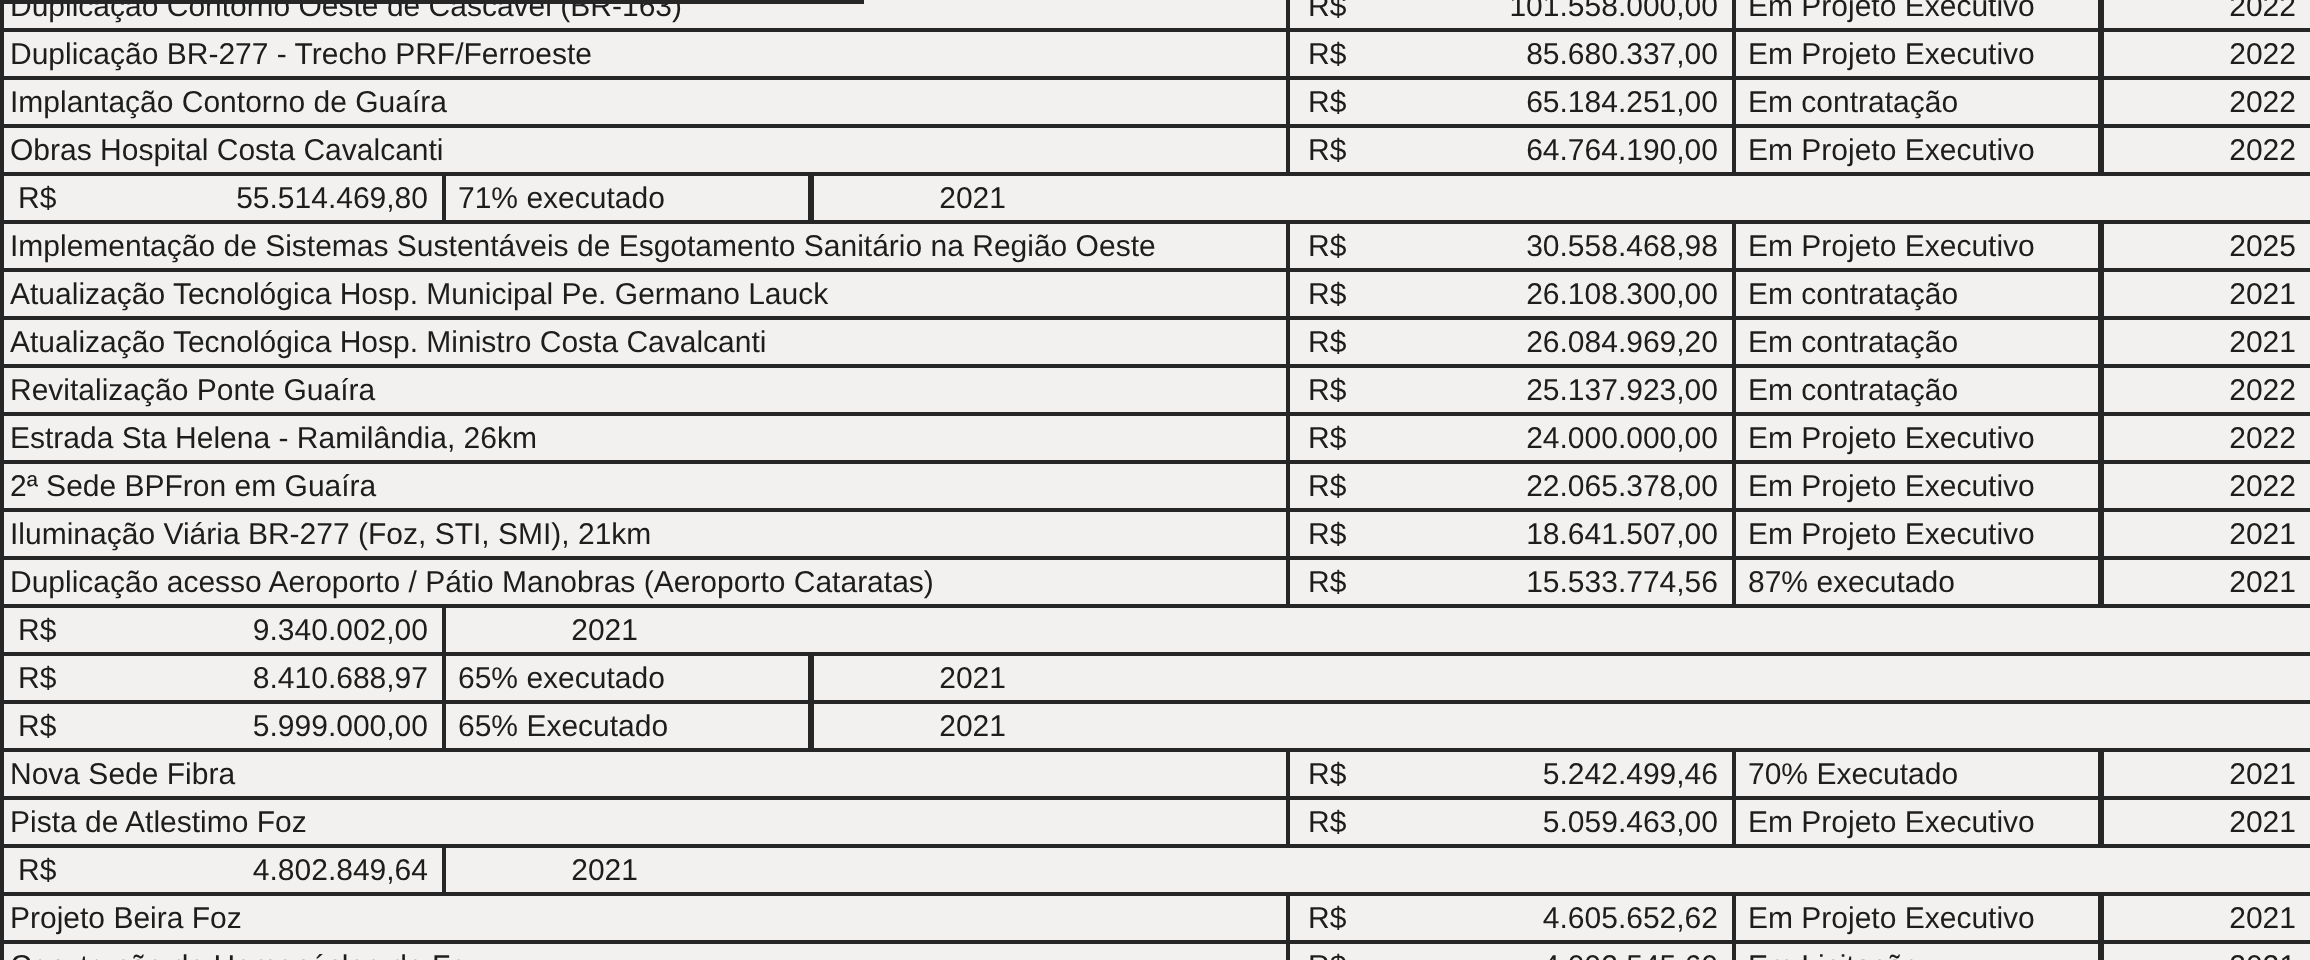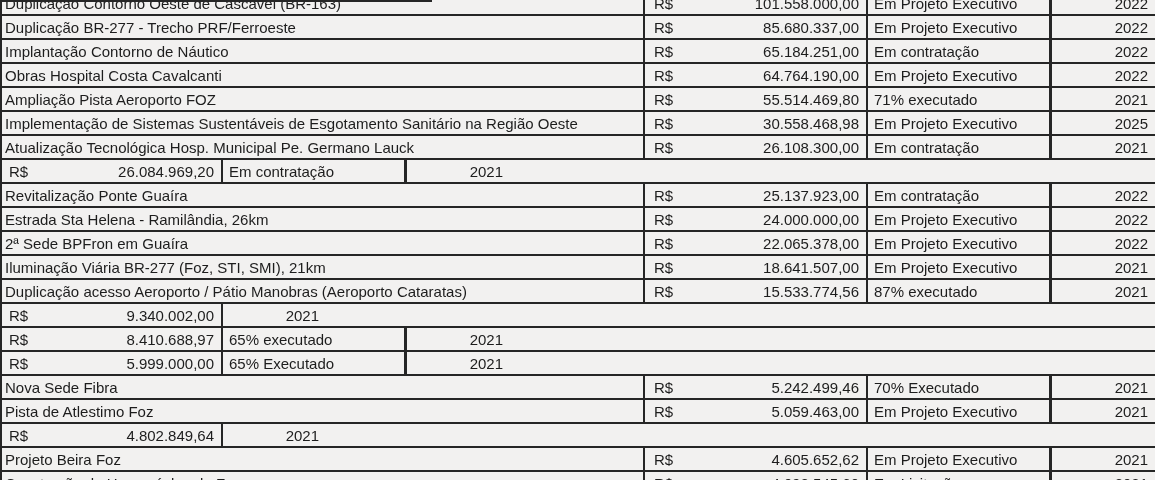"Implantação Contorno de Náutico" div.cell { text: Náutico -> Guaíra }
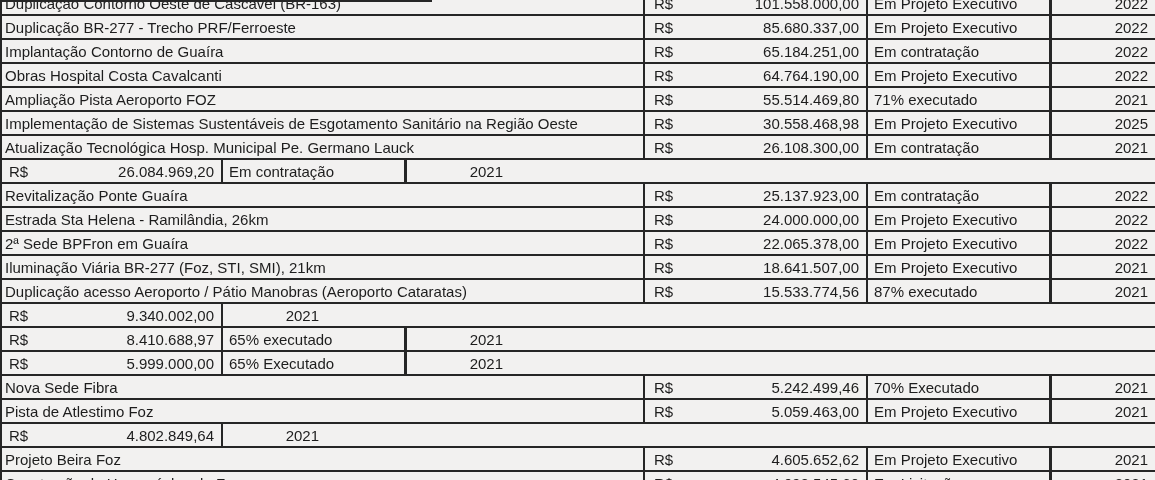"Ampliação Pista Aeroporto FOZ" div.cell { html: <div>Ampliação Pista Aeroporto FOZ</div> -> none }
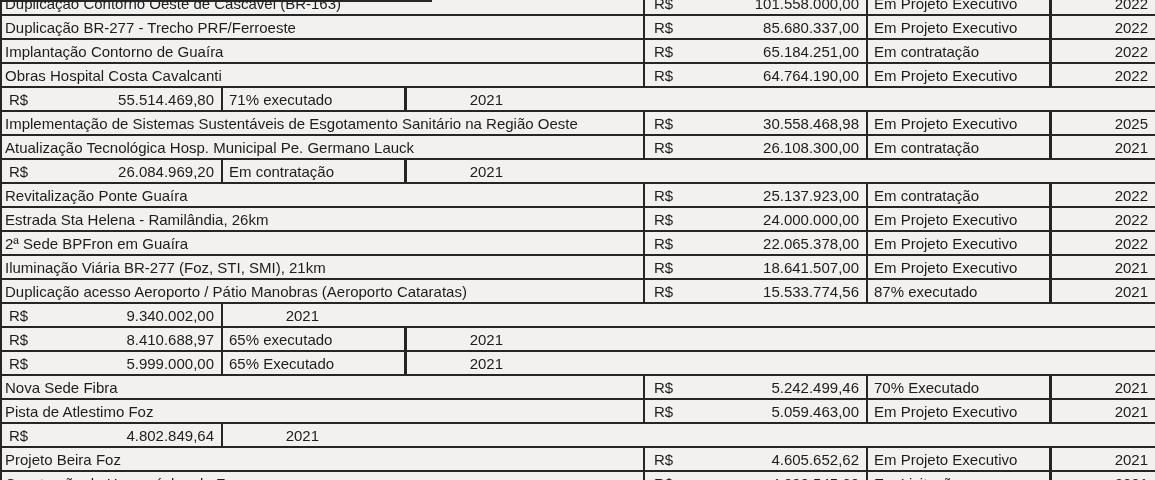"Atualização Tecnológica Hosp. Ministro" div.cell { html: none -> <div>Atualização Tecnológica Hosp. Ministro Costa Cavalcanti</div> }
